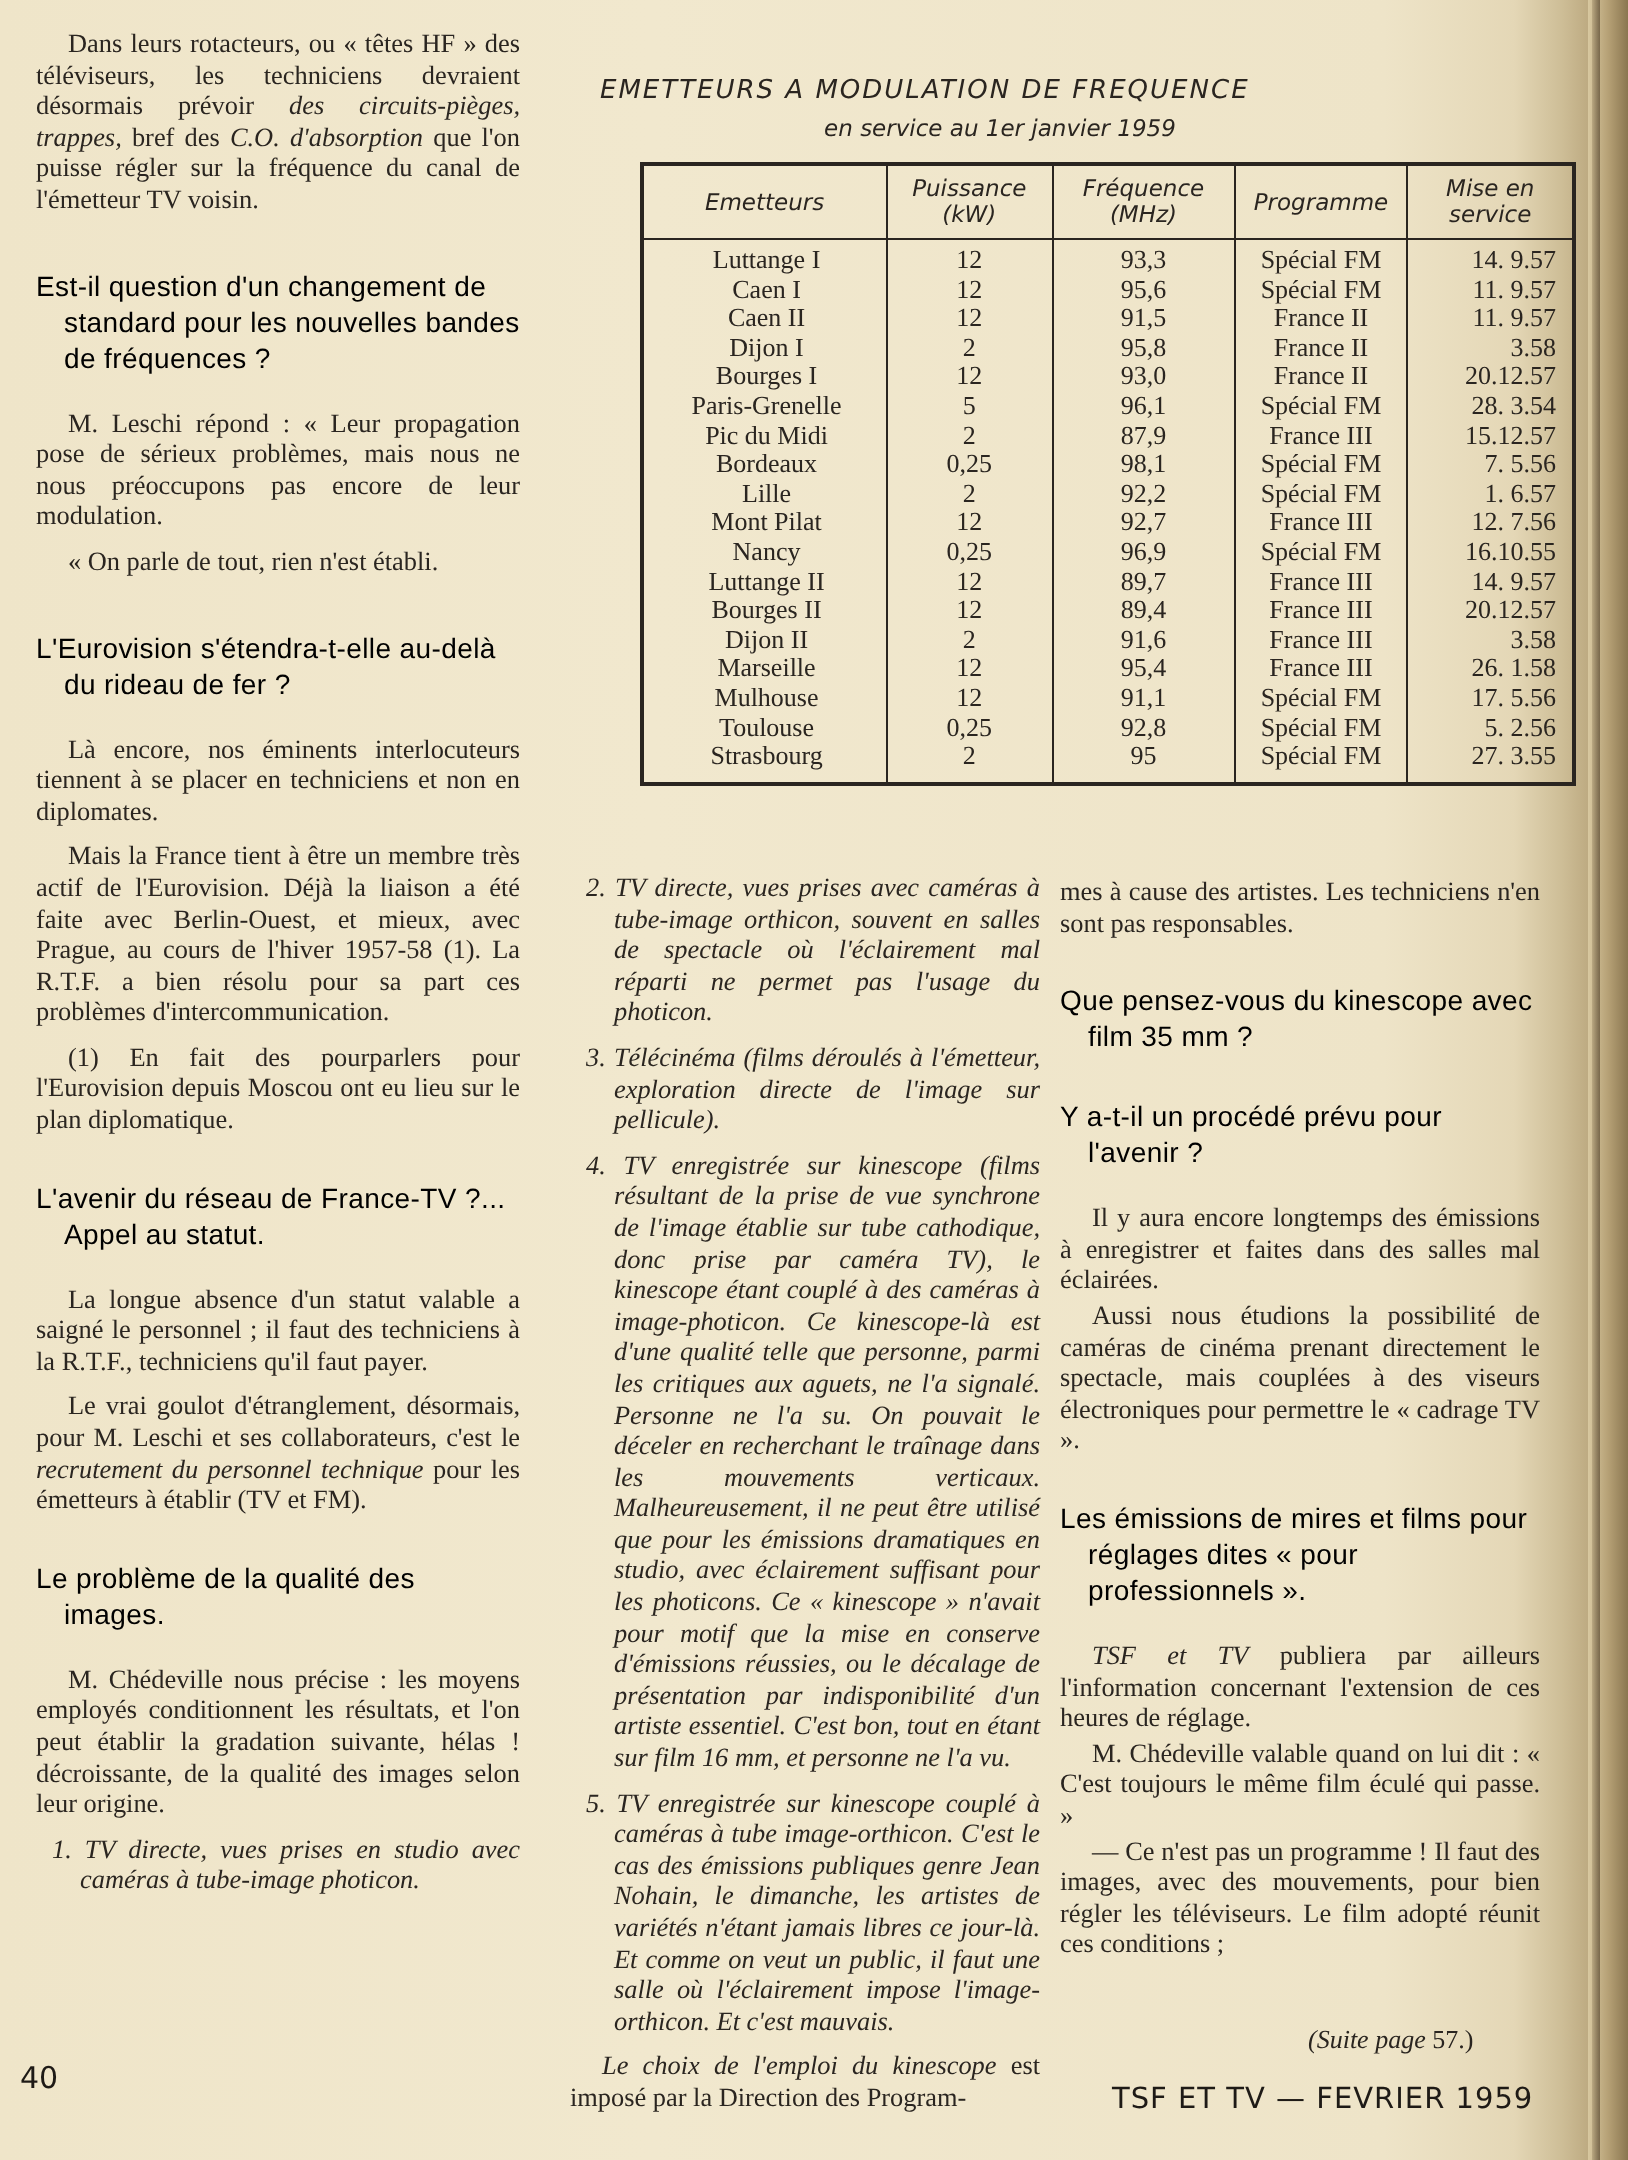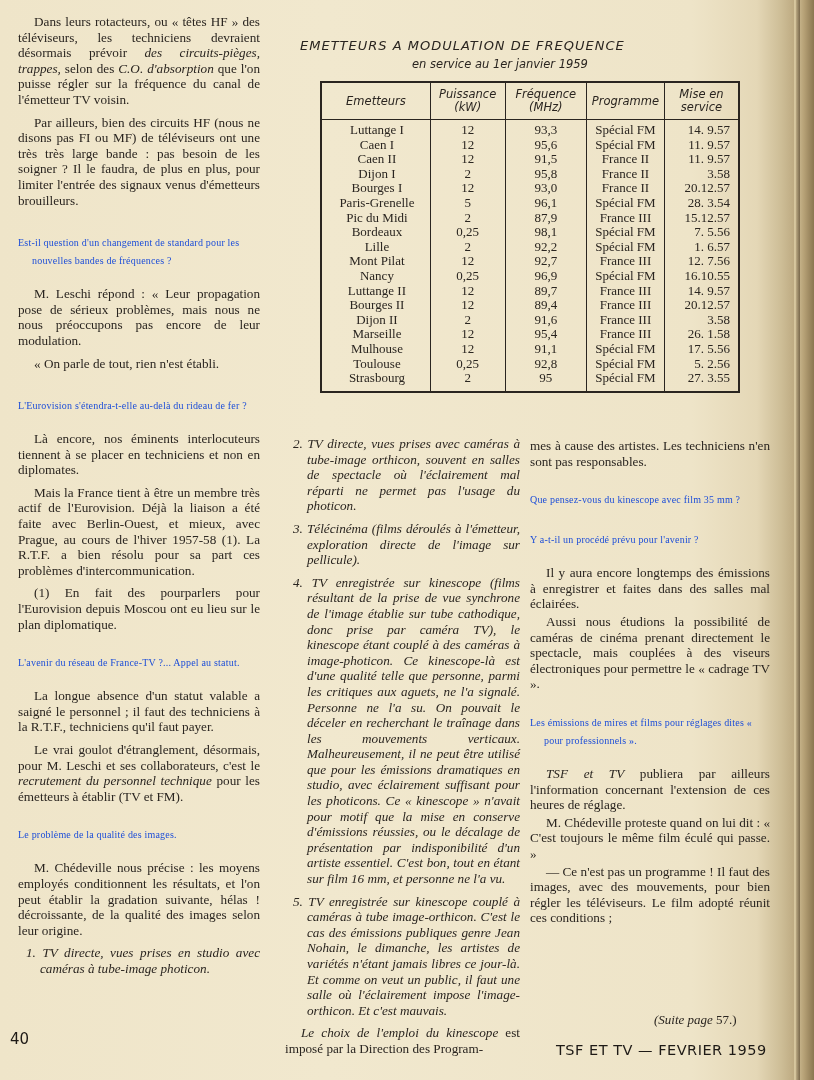"selon des" span { text: selon -> bref }
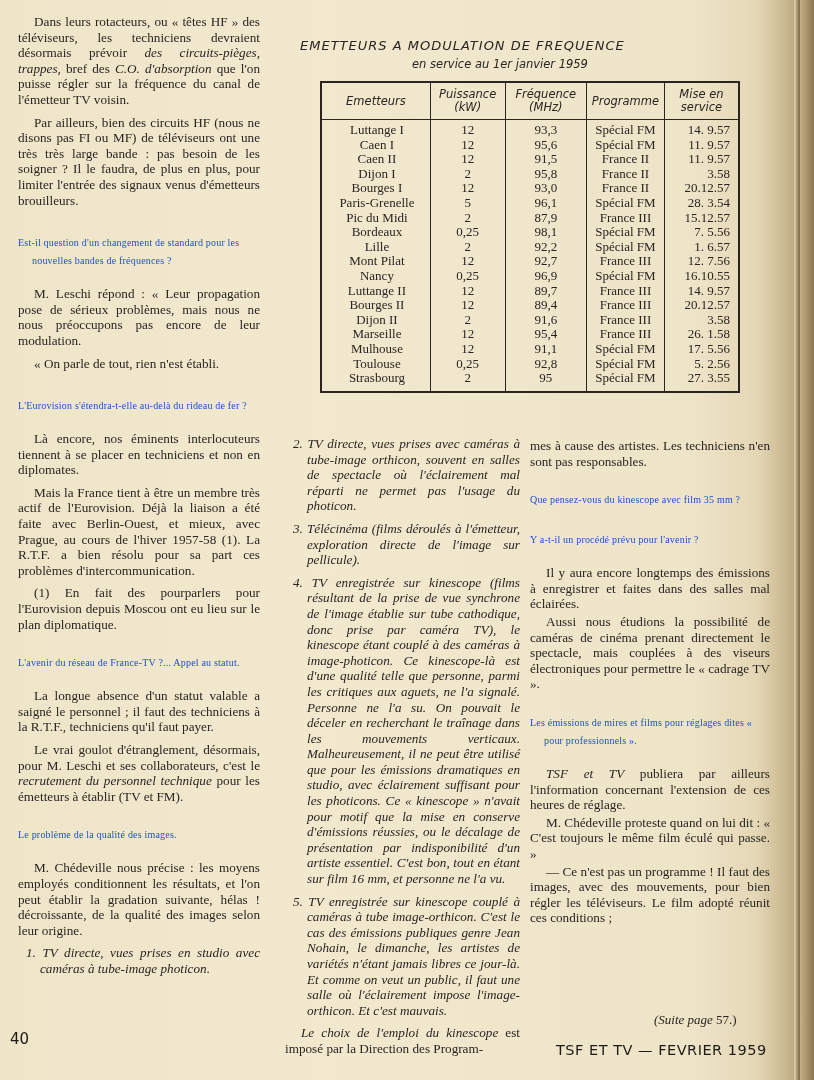"Emetteurs" table.fm { width: 420px -> 468px }
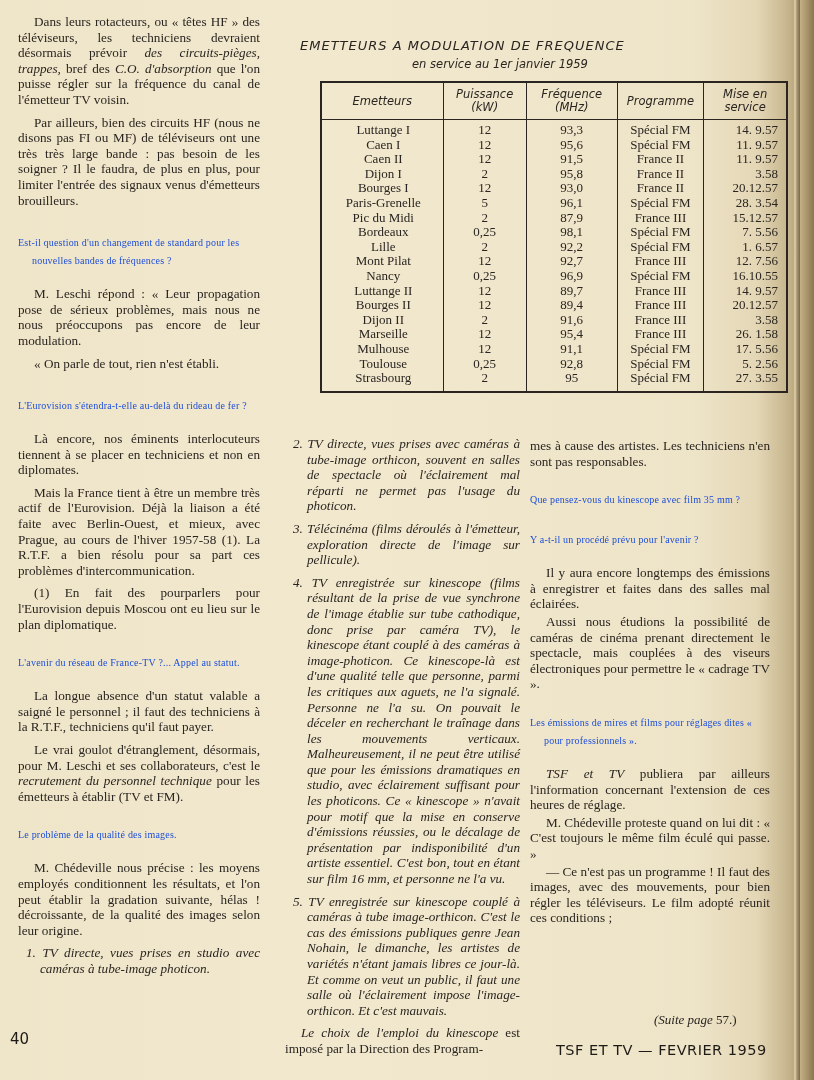"Par ailleurs, bien des circuits" p { html: <p>Par ailleurs, bien des circuits HF (nous ne disons pas FI ou MF) de téléviseurs ont une très très large bande : pas besoin de les soigner ? Il le faudra, de plus en plus, pour limiter l'entrée des signaux venus d'émetteurs brouilleurs.</p> -> none }
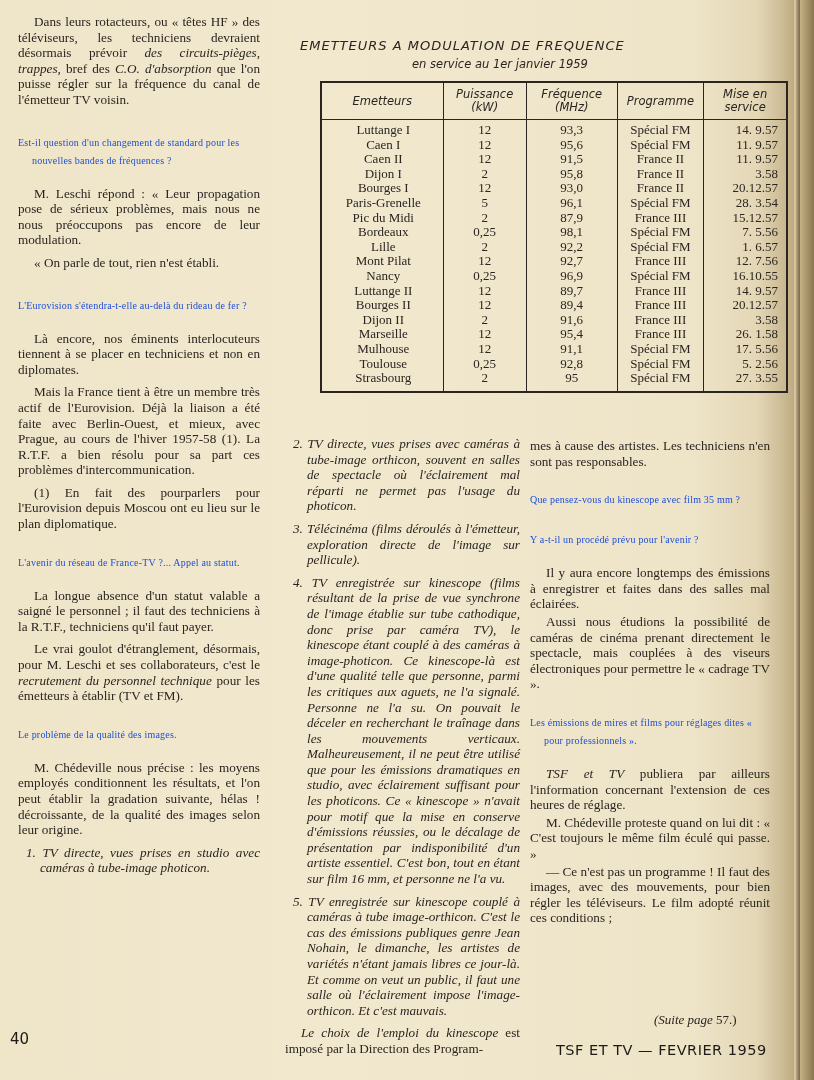"Est-il question d'un changement de" .h { color: #1d4ed8 -> #000000; font-family: Liberation Serif, serif -> Liberation Sans, sans-serif; font-size: 10px -> 14px }
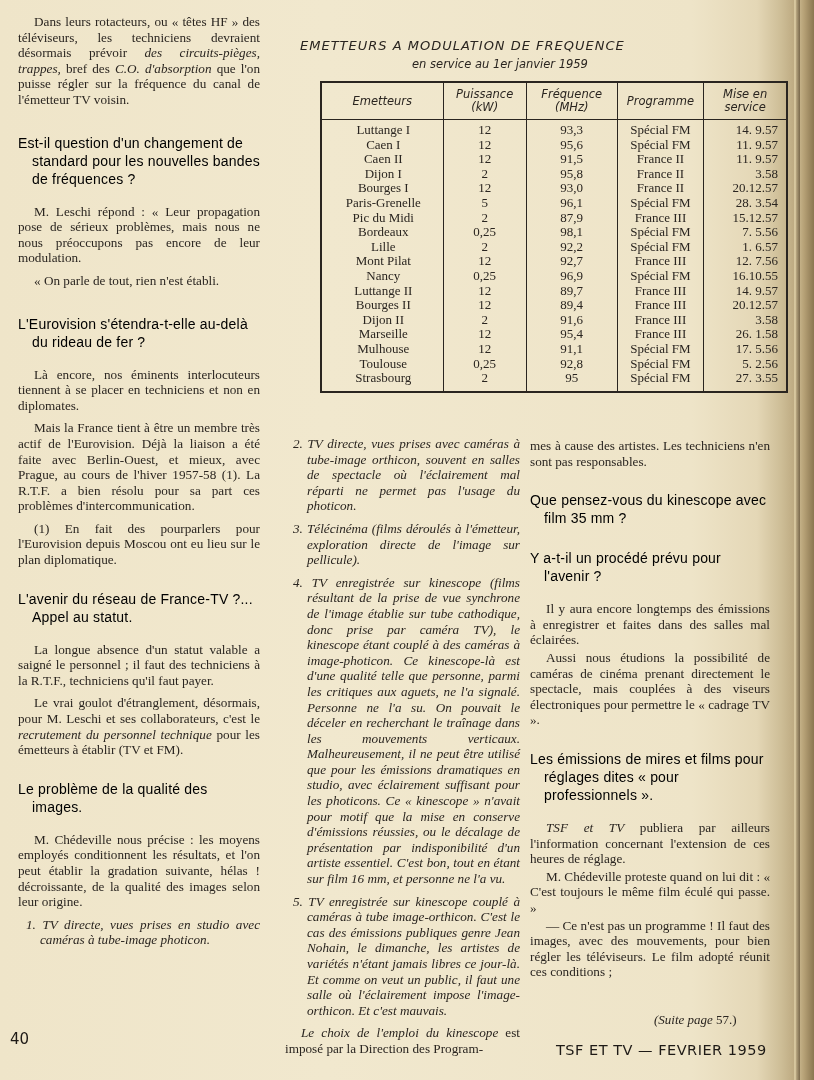"M. Chédeville proteste quand on" p { text: proteste -> valable }
